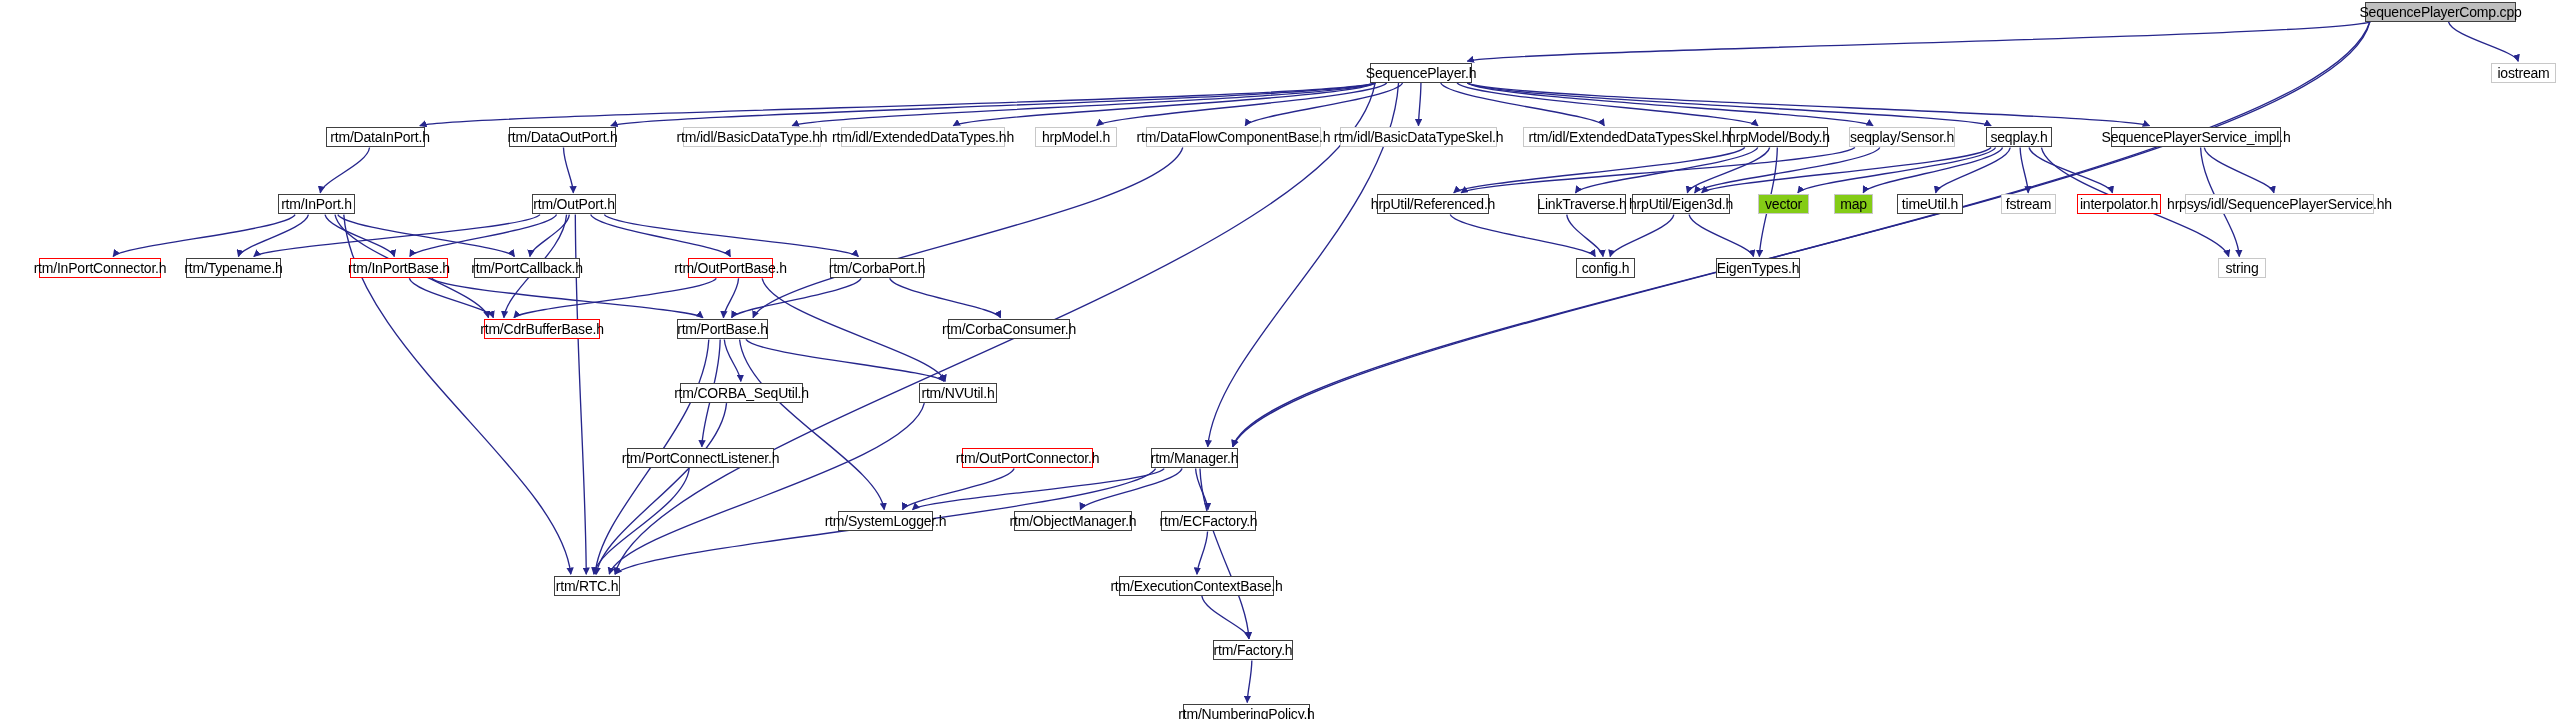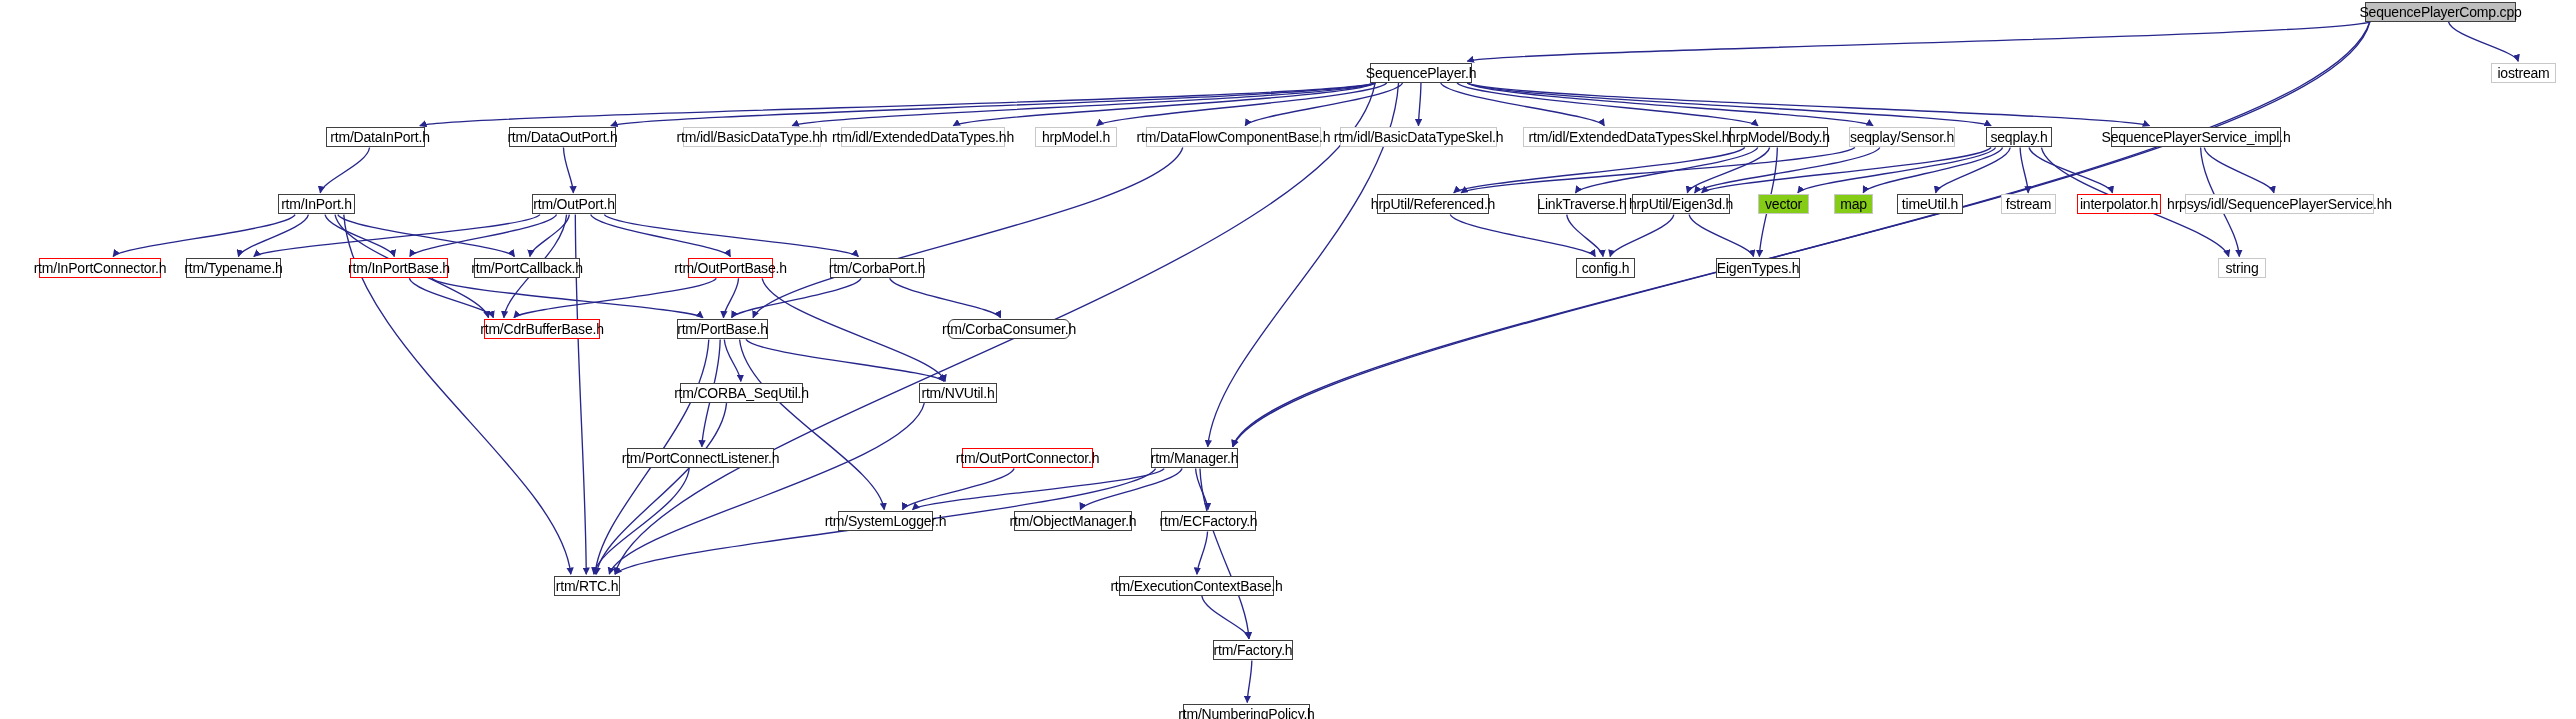"rtm/CorbaConsumer.h" div.node { border-radius: 6px -> none }
